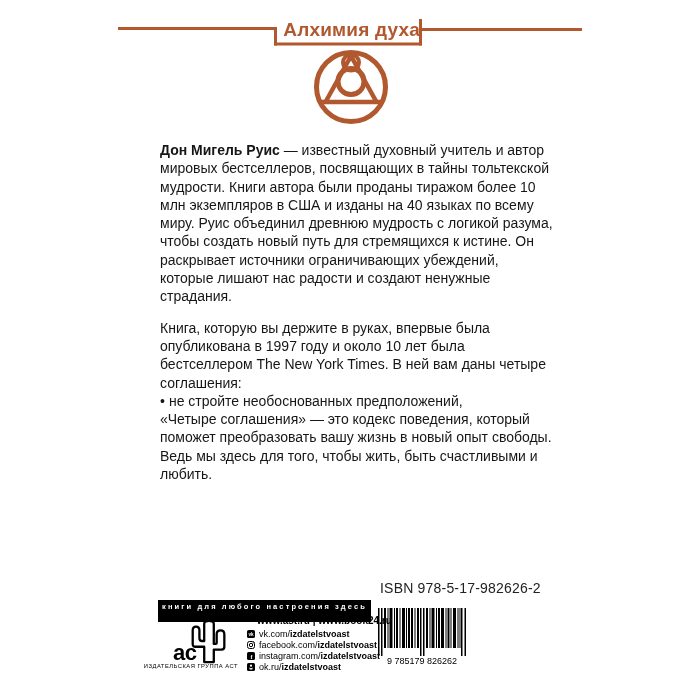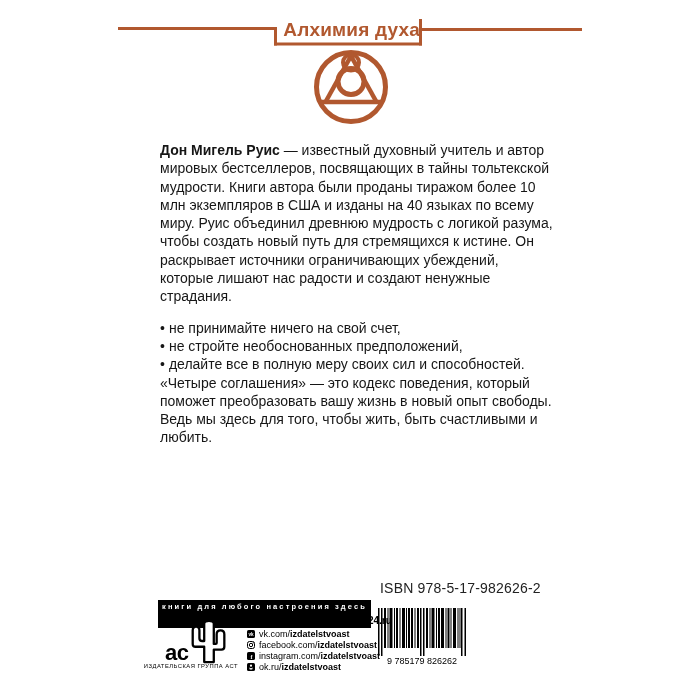"Книга, которую вы держите в" p.para2 { html: none -> <p>Книга, которую вы держите в руках, впервые была опубликована в 1997 году и около 10 лет была бестселлером The New York Times. В ней вам даны четыре соглашения:</p> }
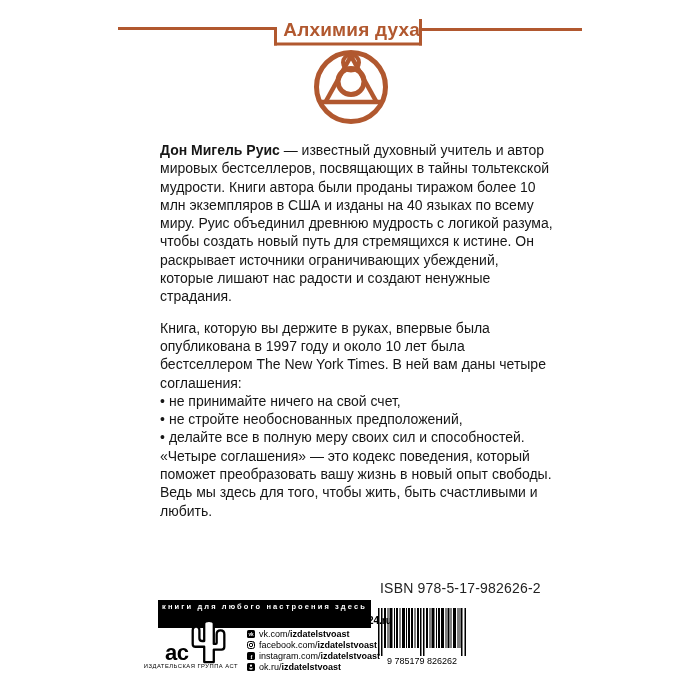"• не принимайте ничего на" div.agreement { html: <div><span>•</span><span>не принимайте ничего на свой счет,</span></div> -> none }
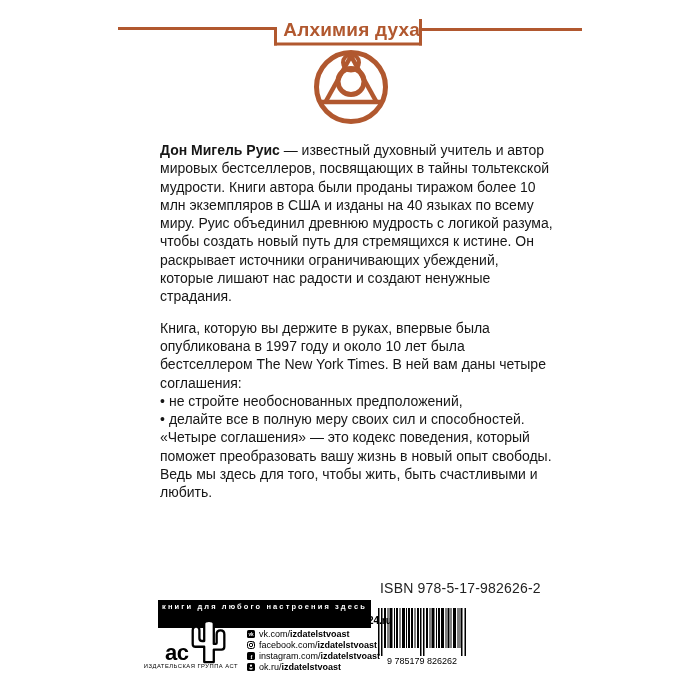"• делайте все в полную" div.agreement { html: <div><span>•</span><span>делайте все в полную меру своих сил и способностей.</span></div> -> none }
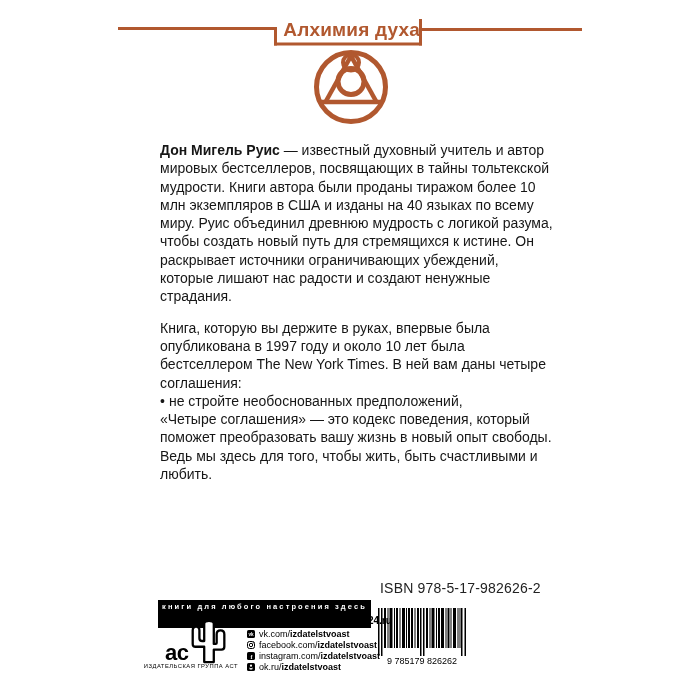"книги для любого настроения здесь" .banner { height: 28px -> 22px }
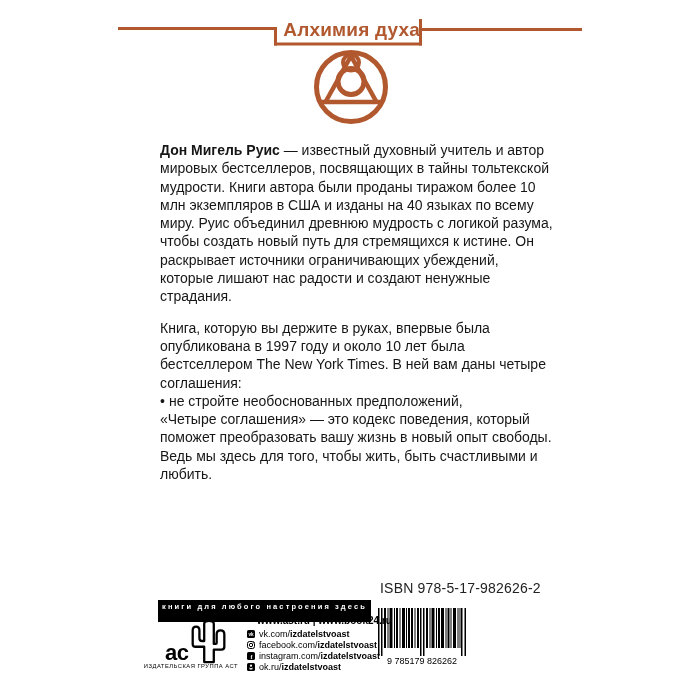"ас" .ast-letters { left: 8px -> 16px }
